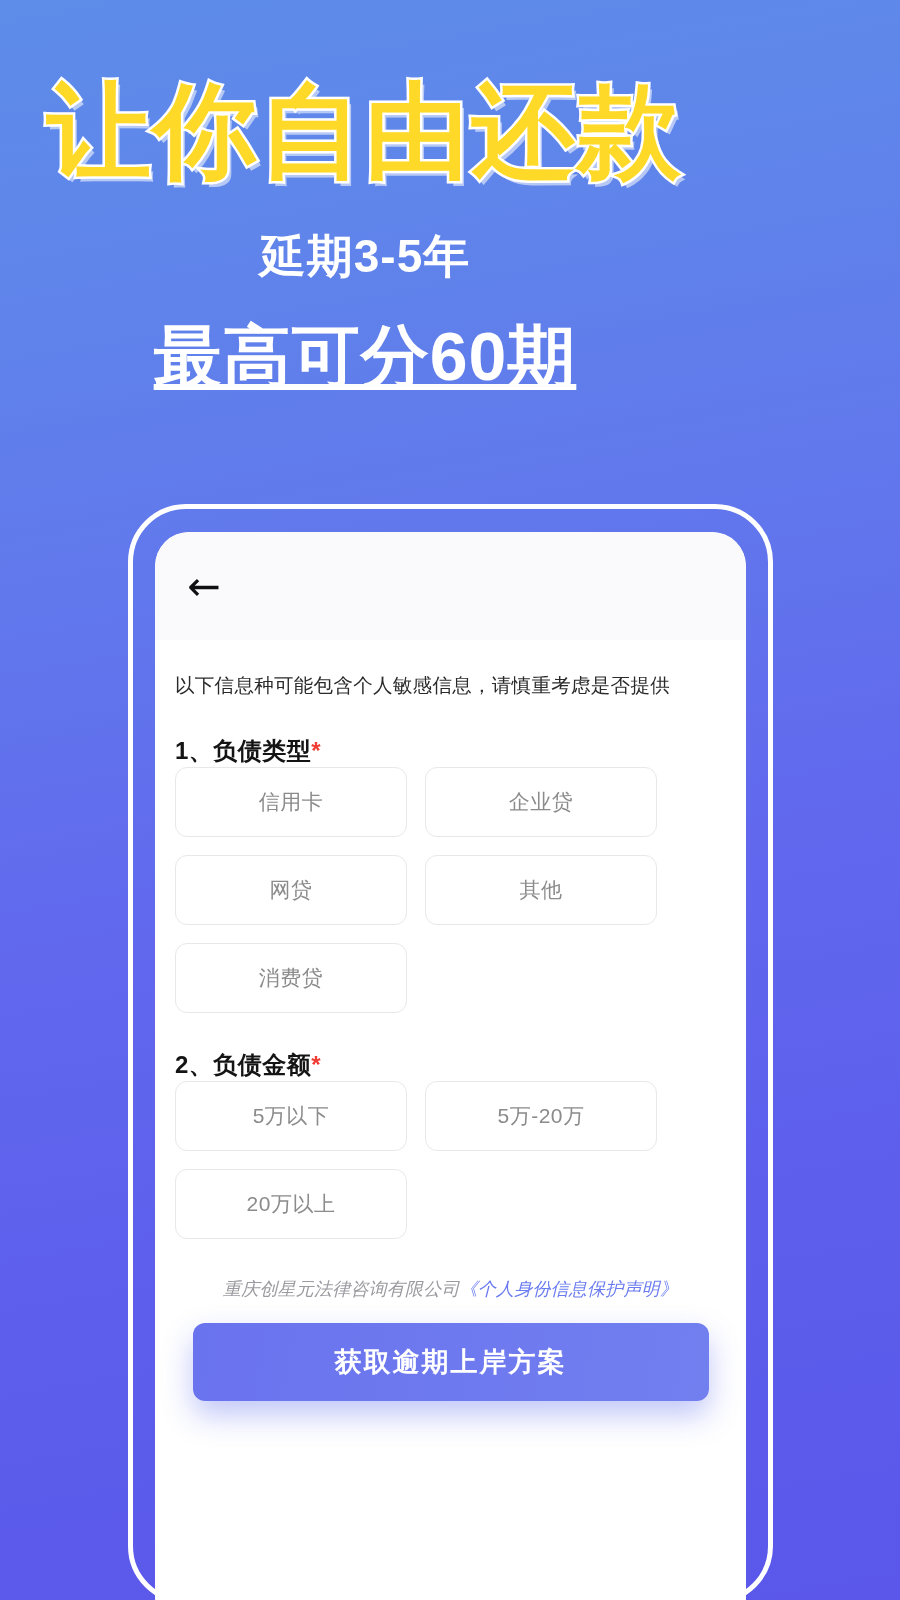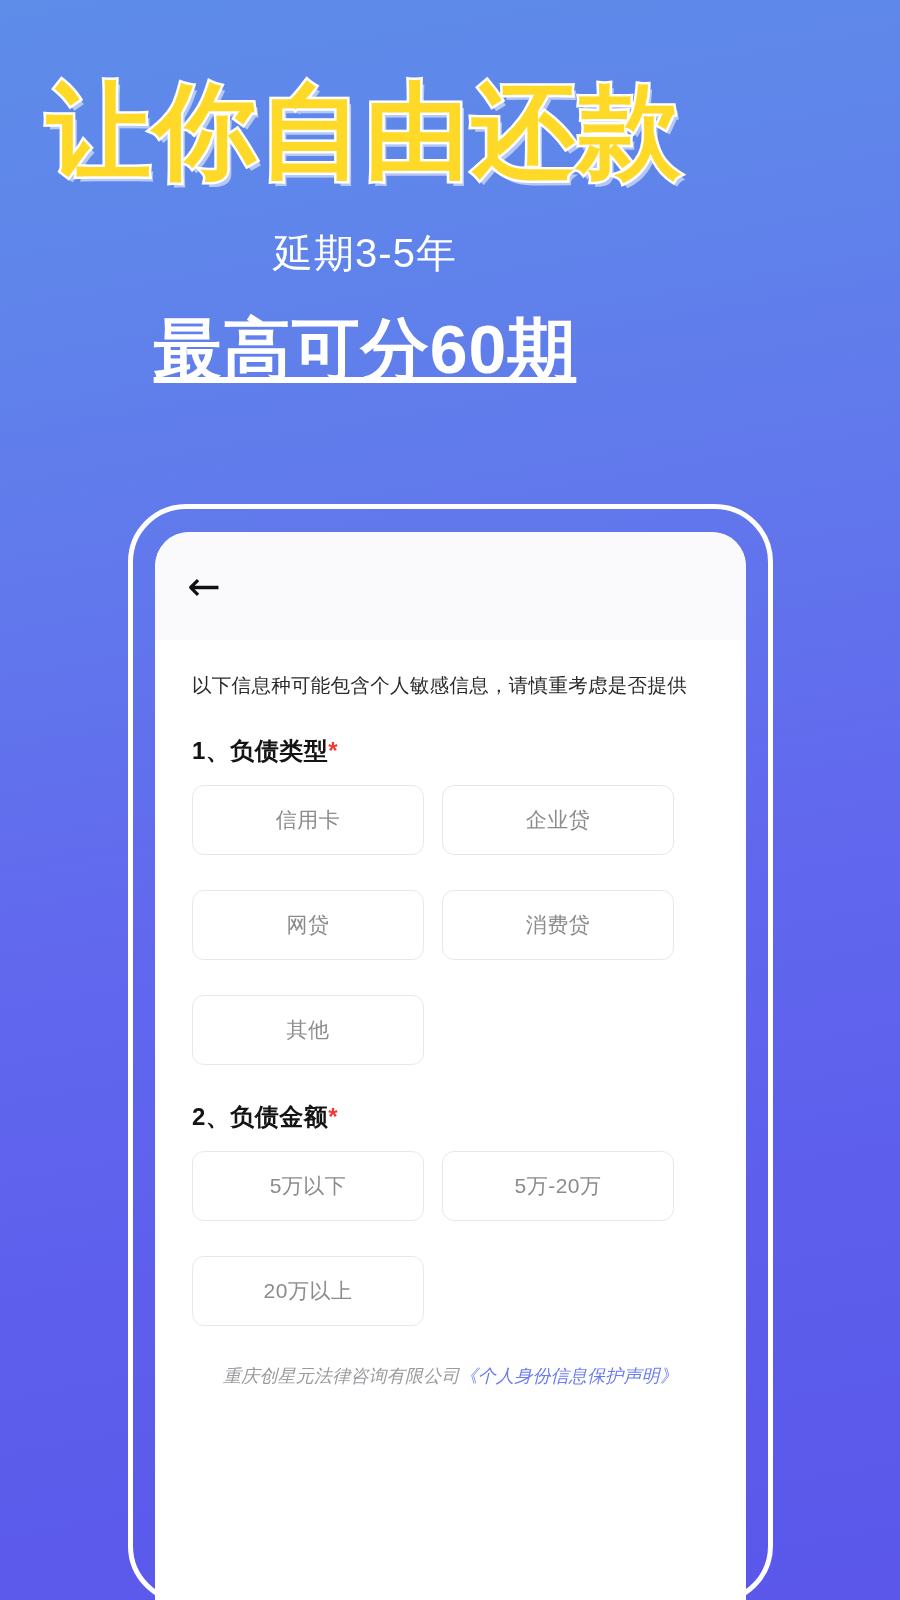"延期3-5年" .sub1 { font-size: 40px -> 46px; font-weight: normal -> bold }
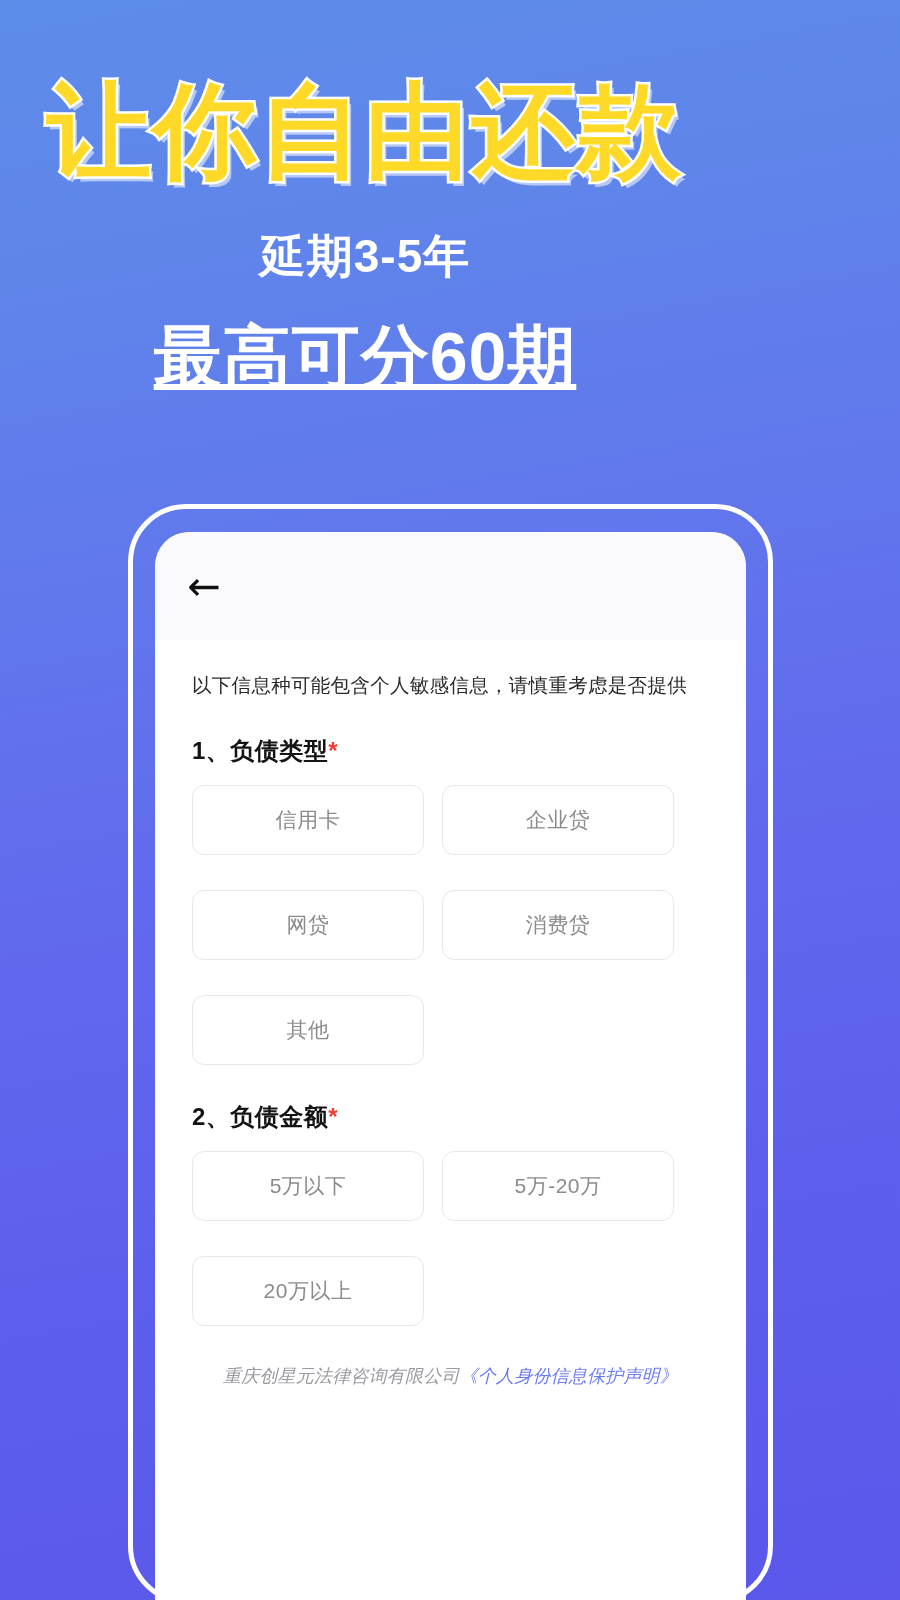"以下信息种可能包含个人敏感信息，请慎重考虑是否提供" .app-body { padding: 0 37px -> 0 20px }
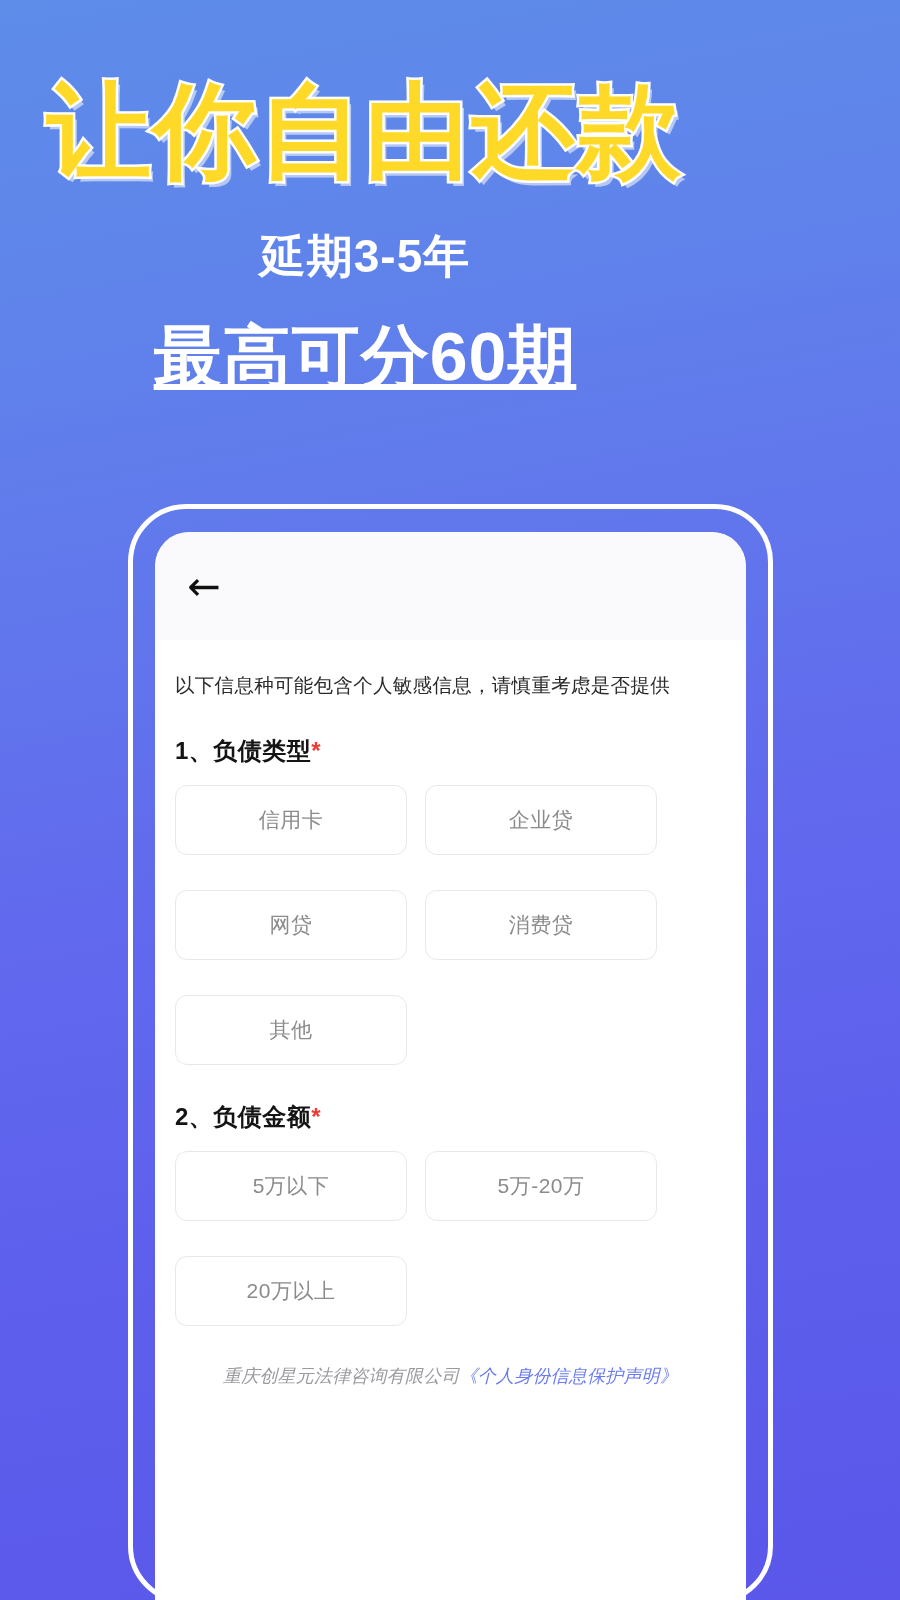"信用卡" .options { gap: 35px 18px -> 18px 18px; margin-top: 18px -> none }
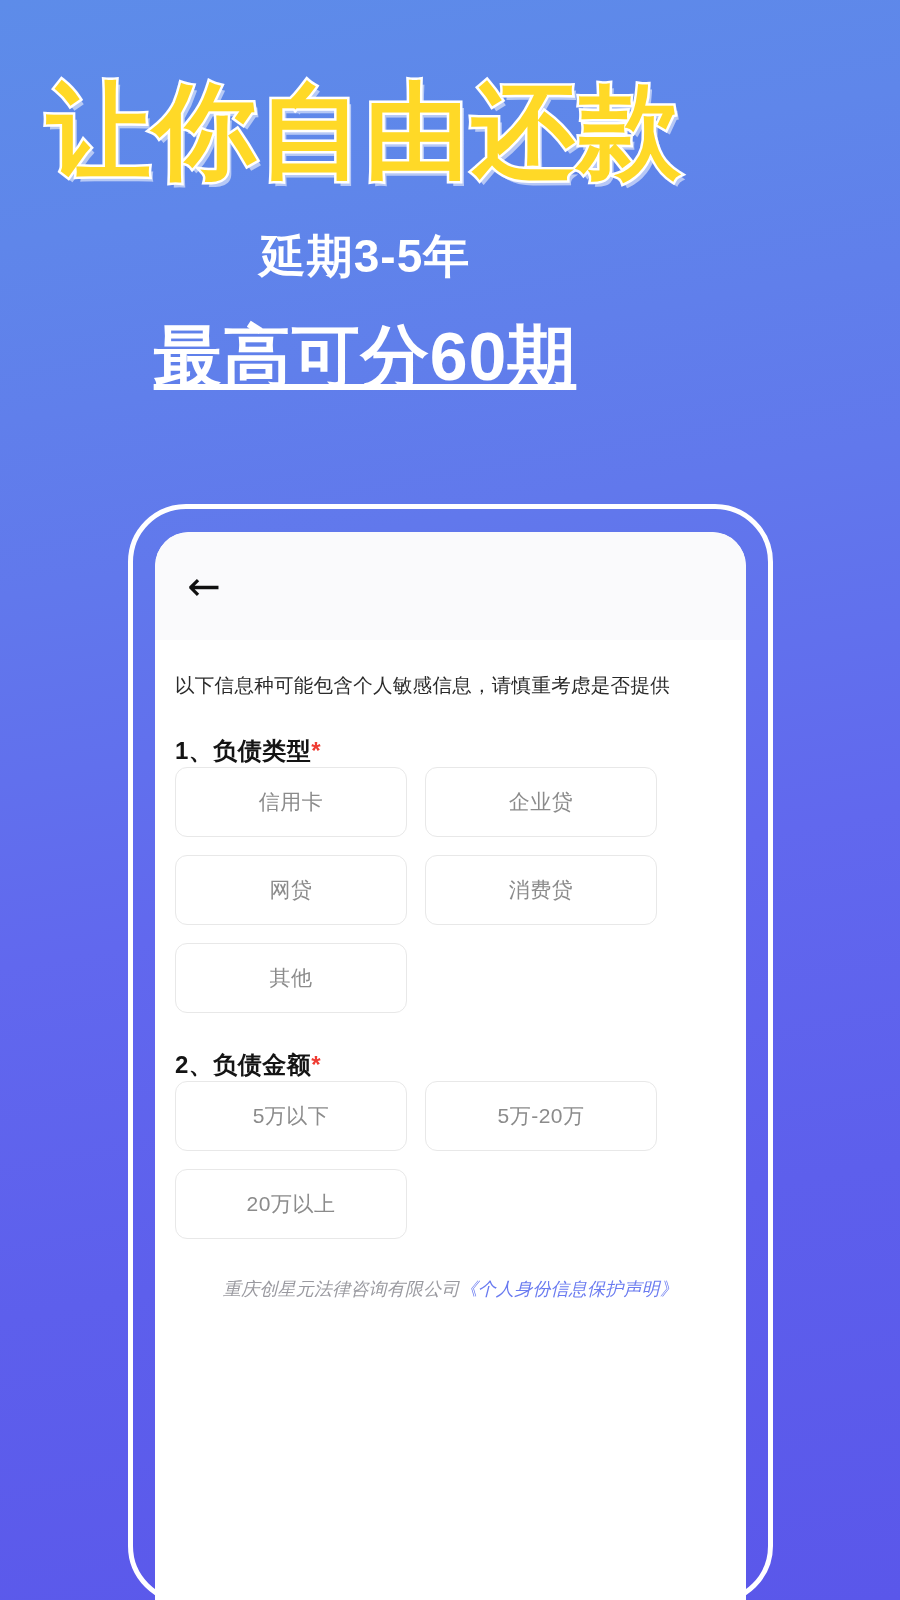"消费贷" div.option { order: before "其他" -> after "其他" }
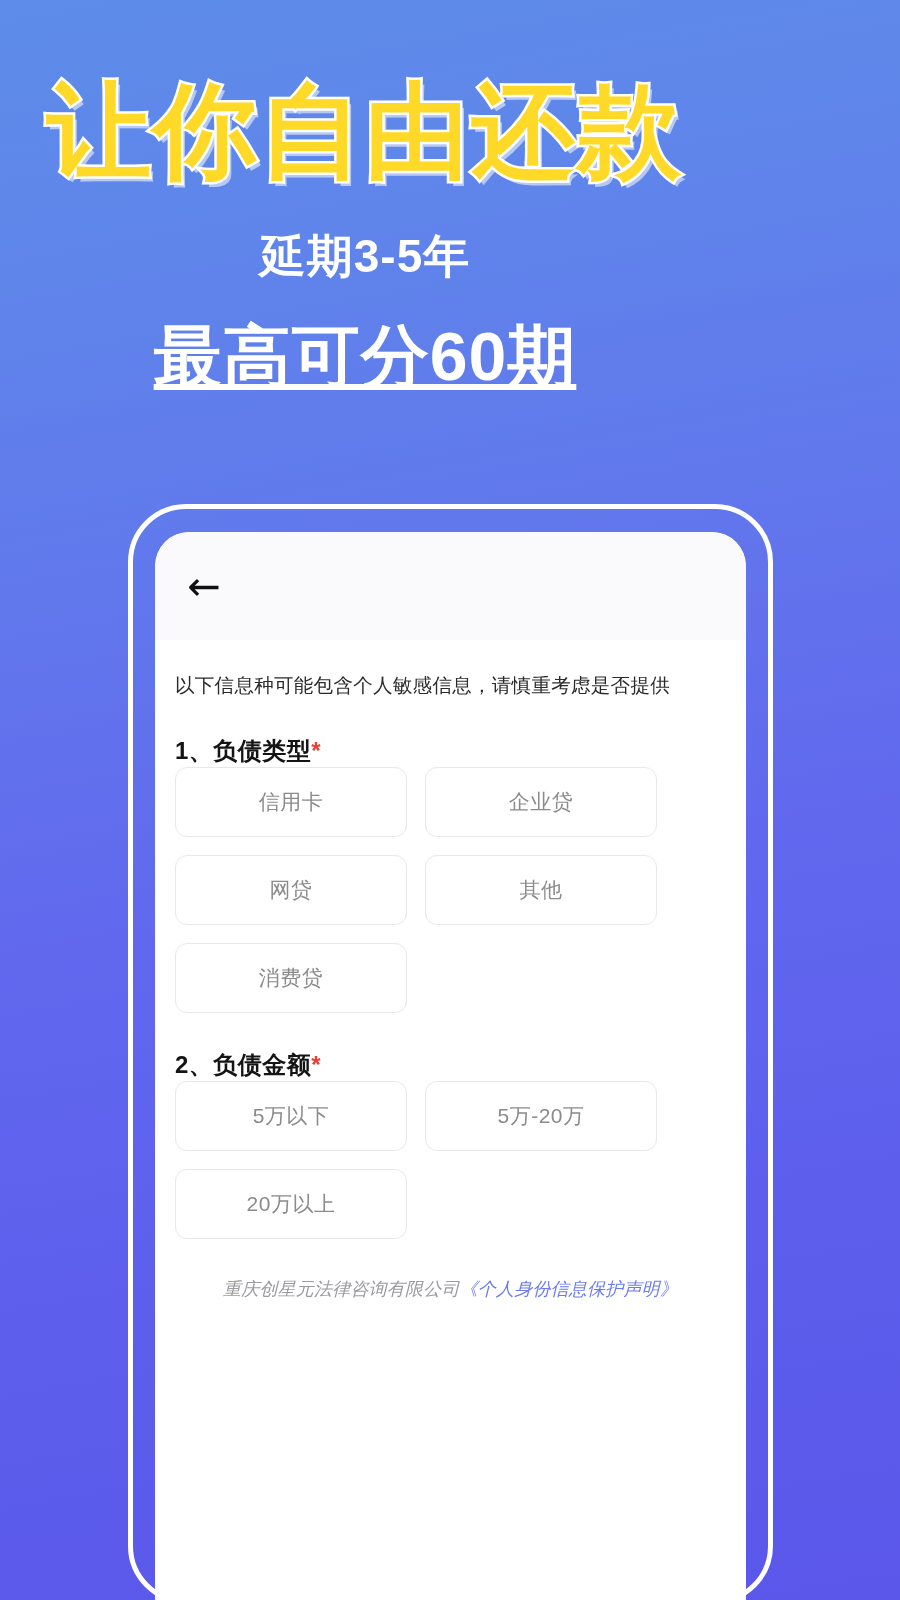"获取逾期上岸方案" button.cta { html: none -> <button>获取逾期上岸方案</button> }
